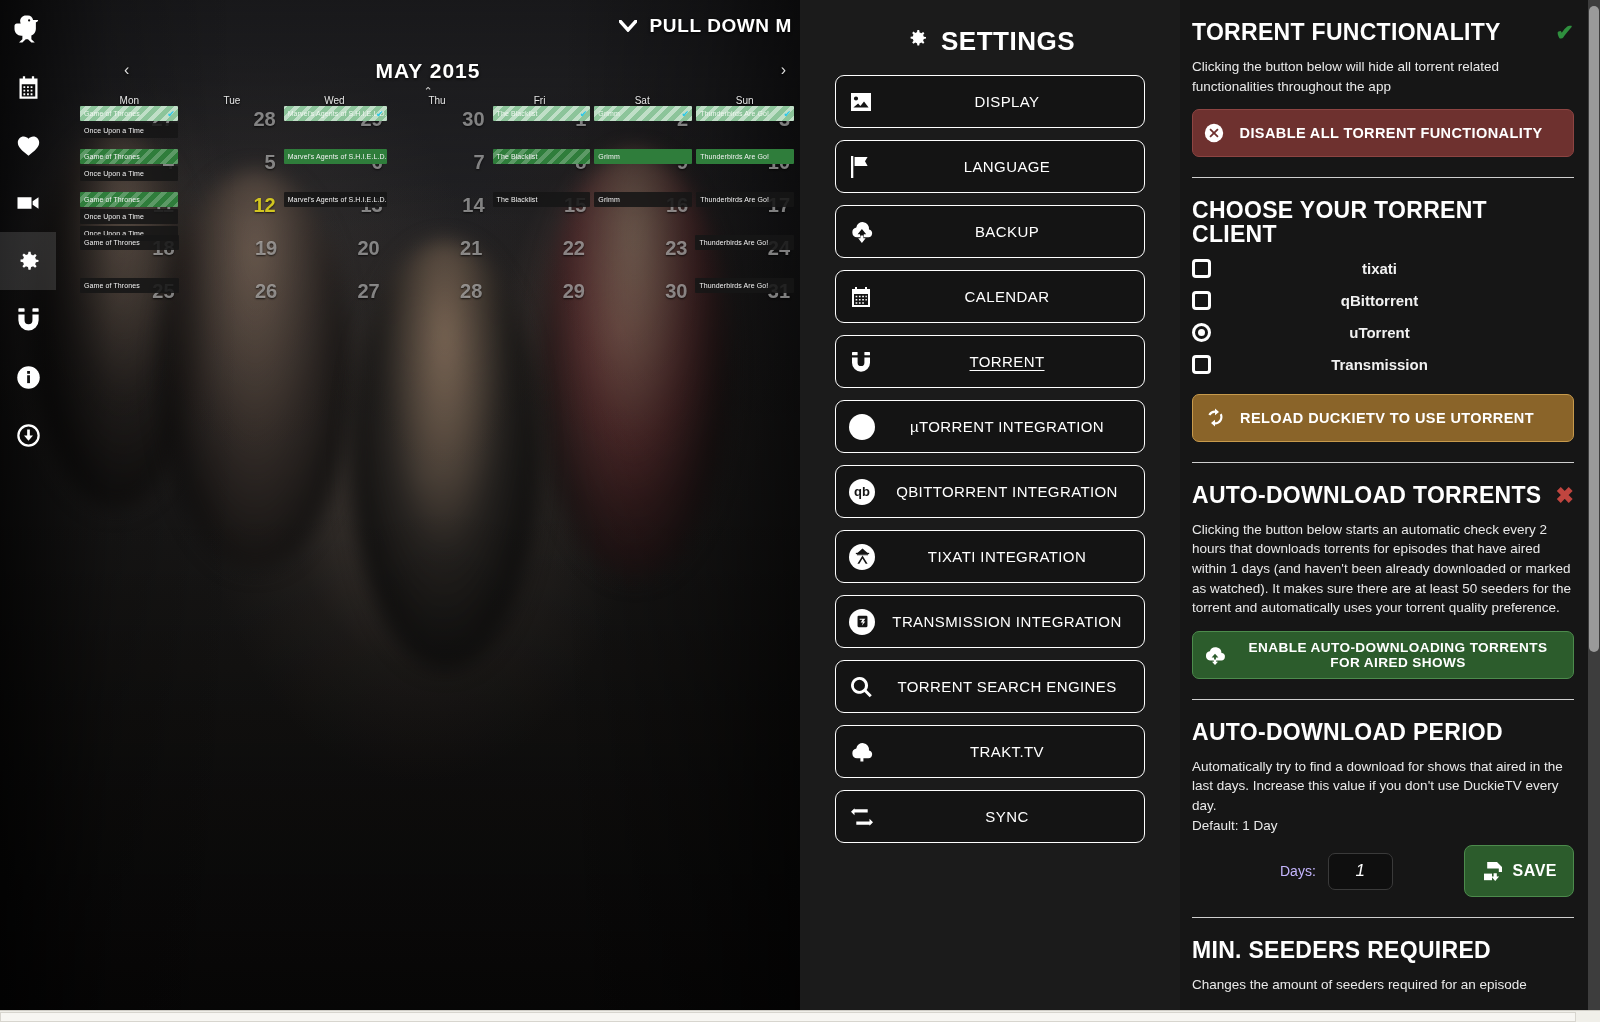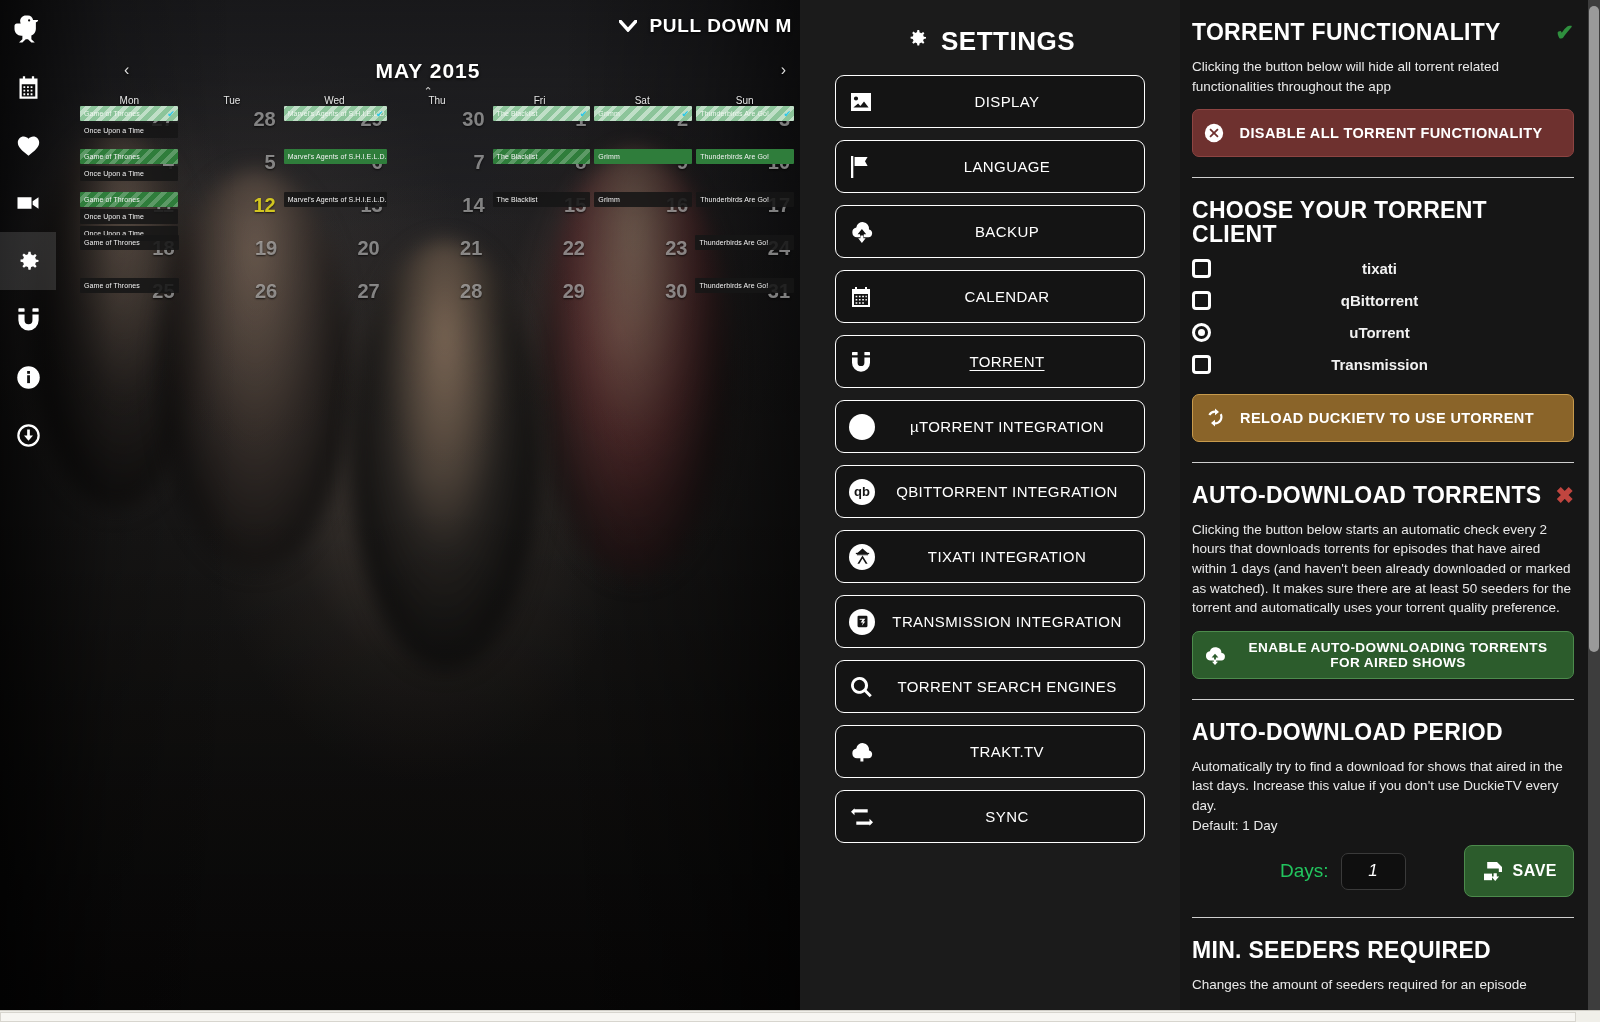"Days:" .days-label { color: #22c55e -> #c4b5fd; font-size: 19px -> 14px }
